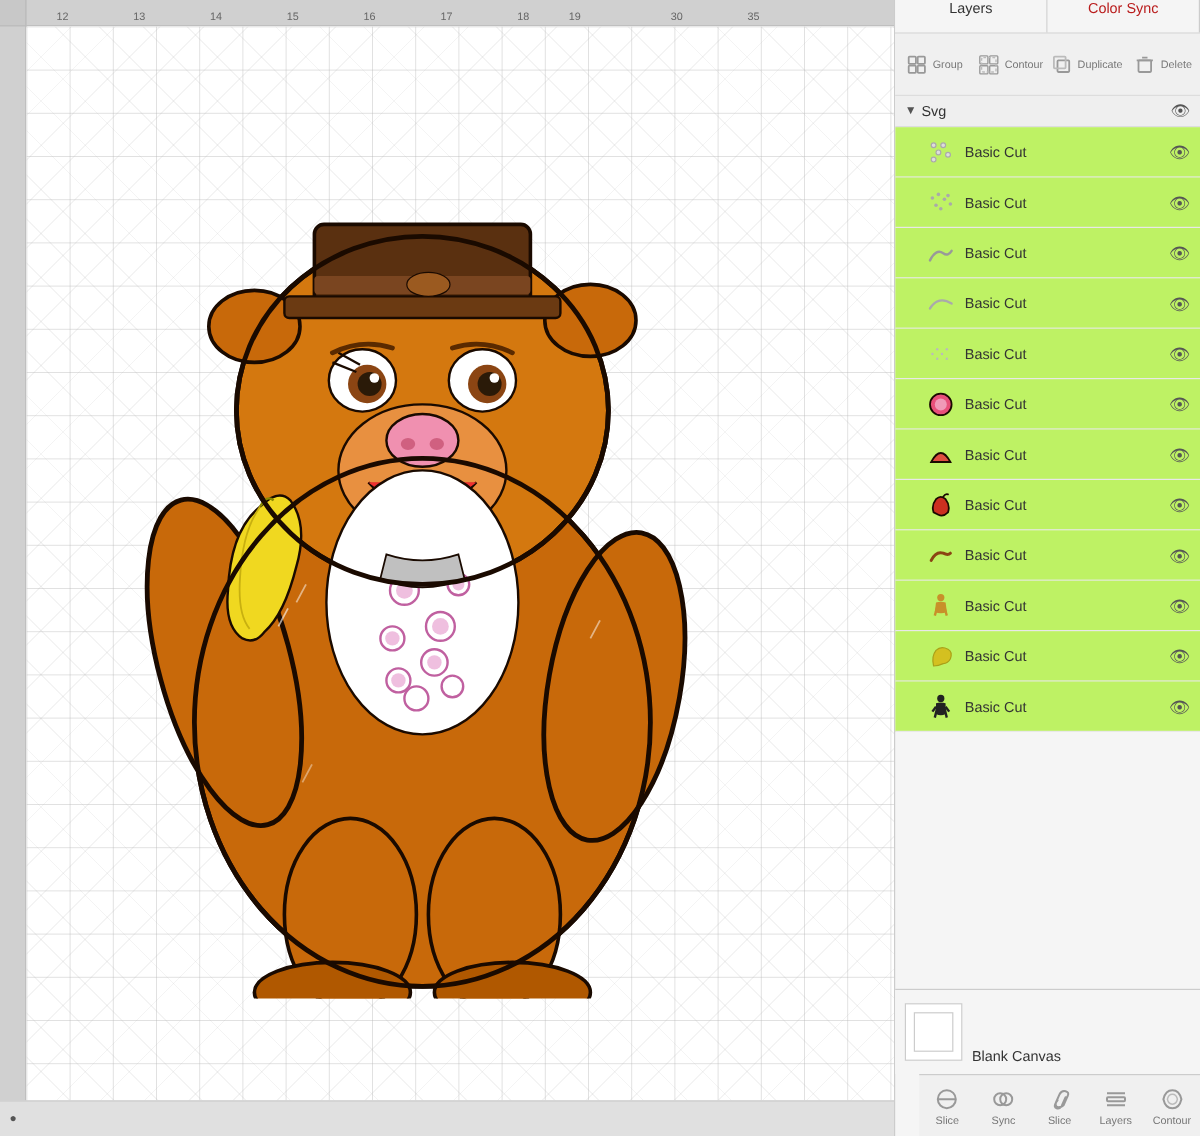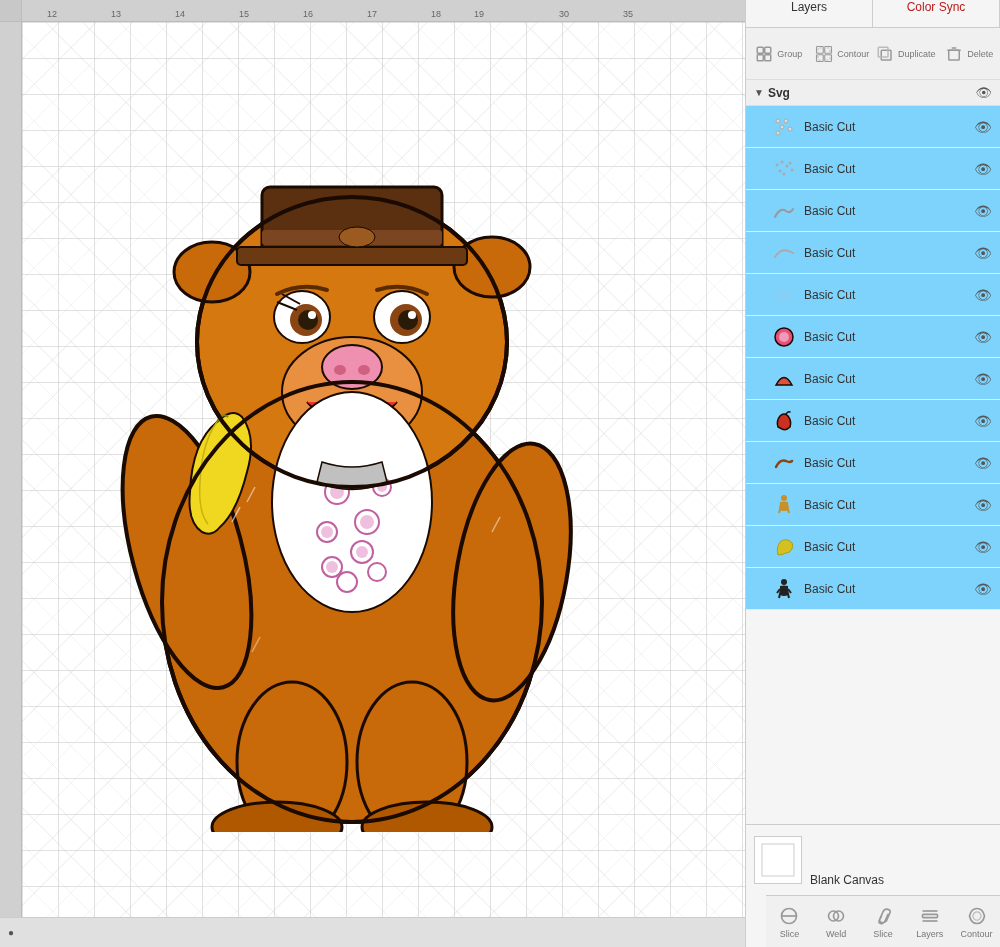"Svg" .group-header .group-label { font-weight: 700 -> 400 }
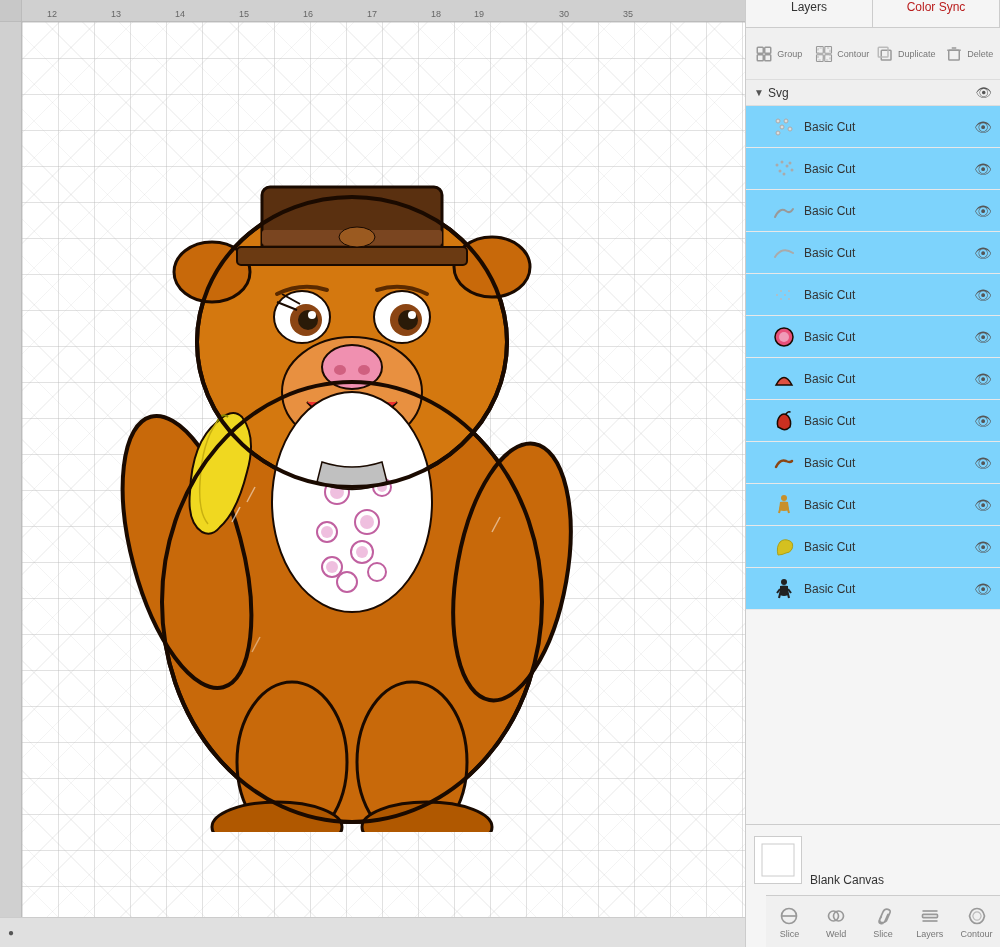"Basic Cut" .layer-row { background: #7dd3fc -> #bef264 }
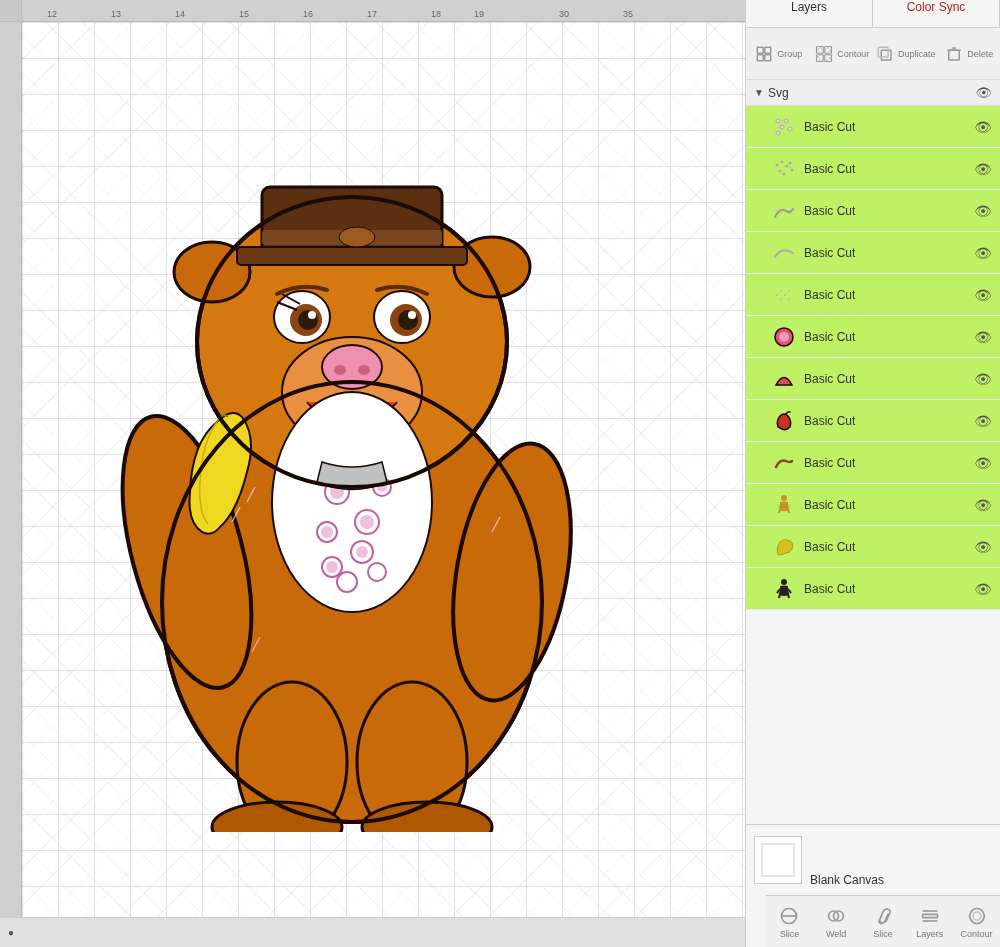"Weld" span { text: Weld -> Sync }
